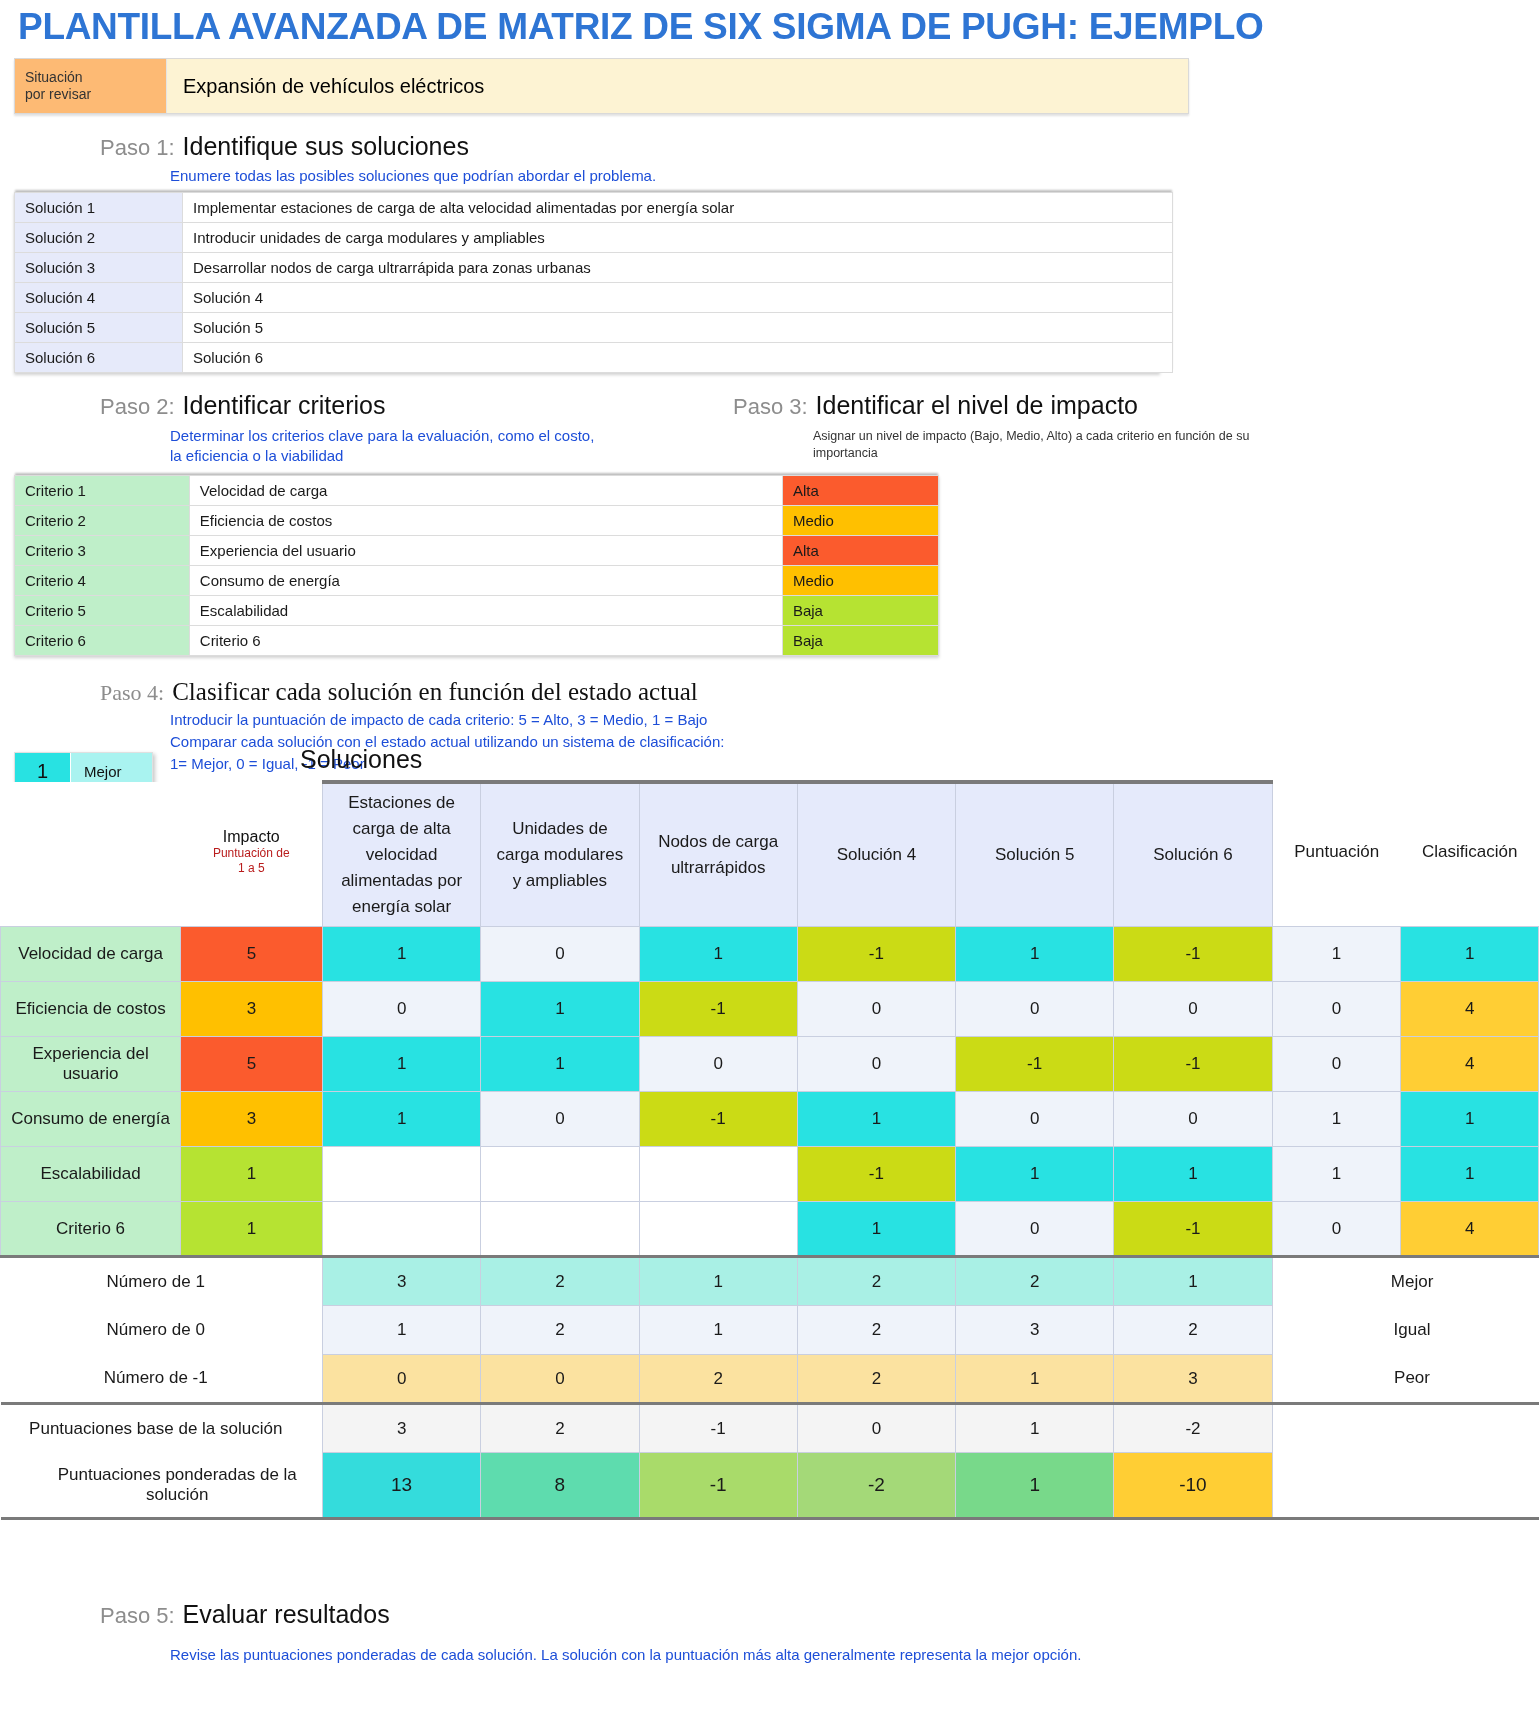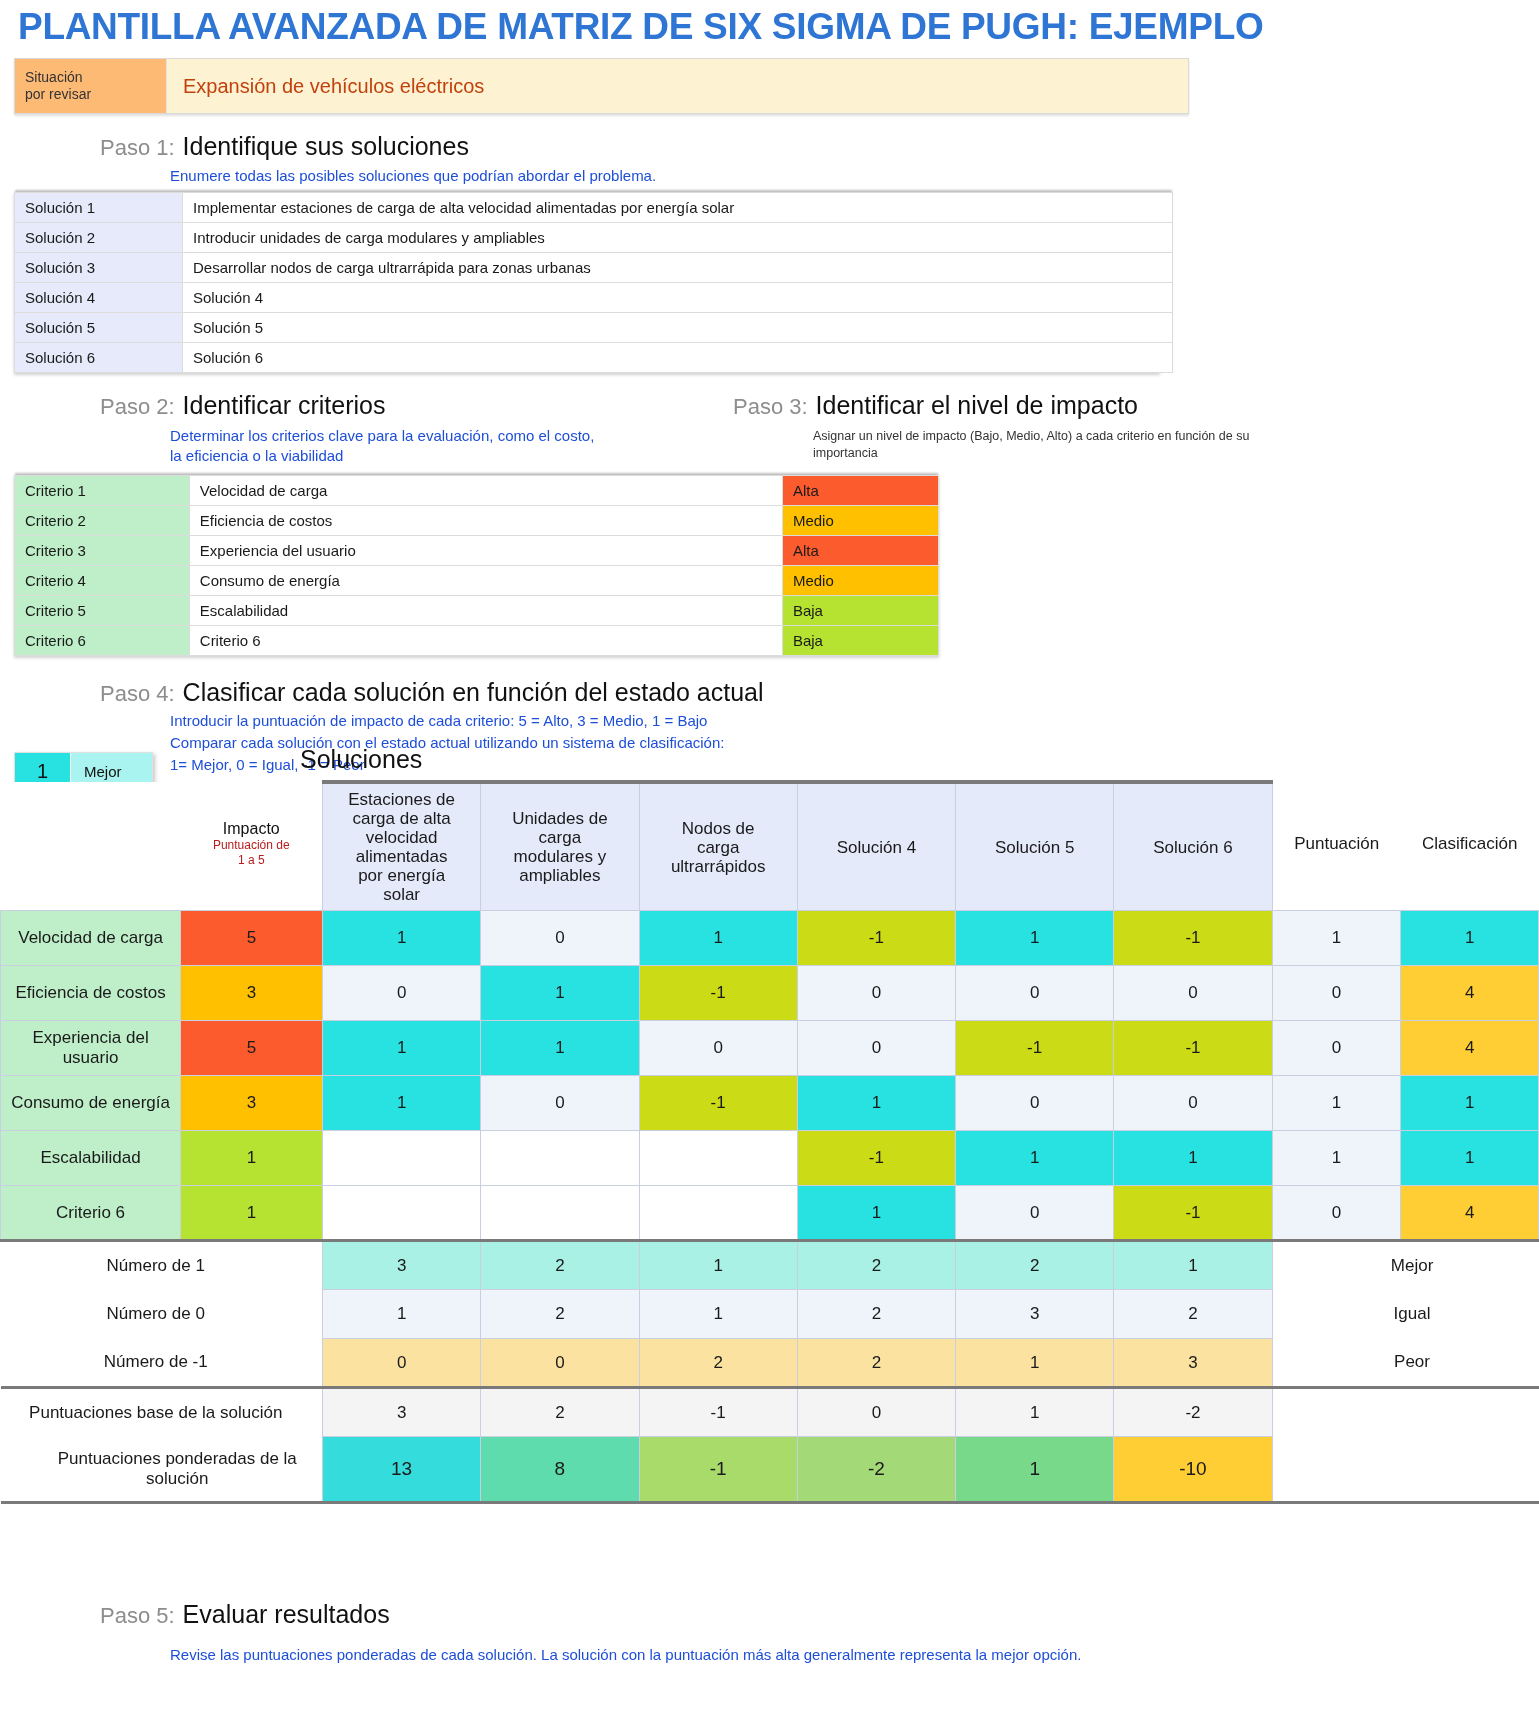"Expansión de vehículos eléctricos" .situation-value { color: #c2410c -> #000000 }
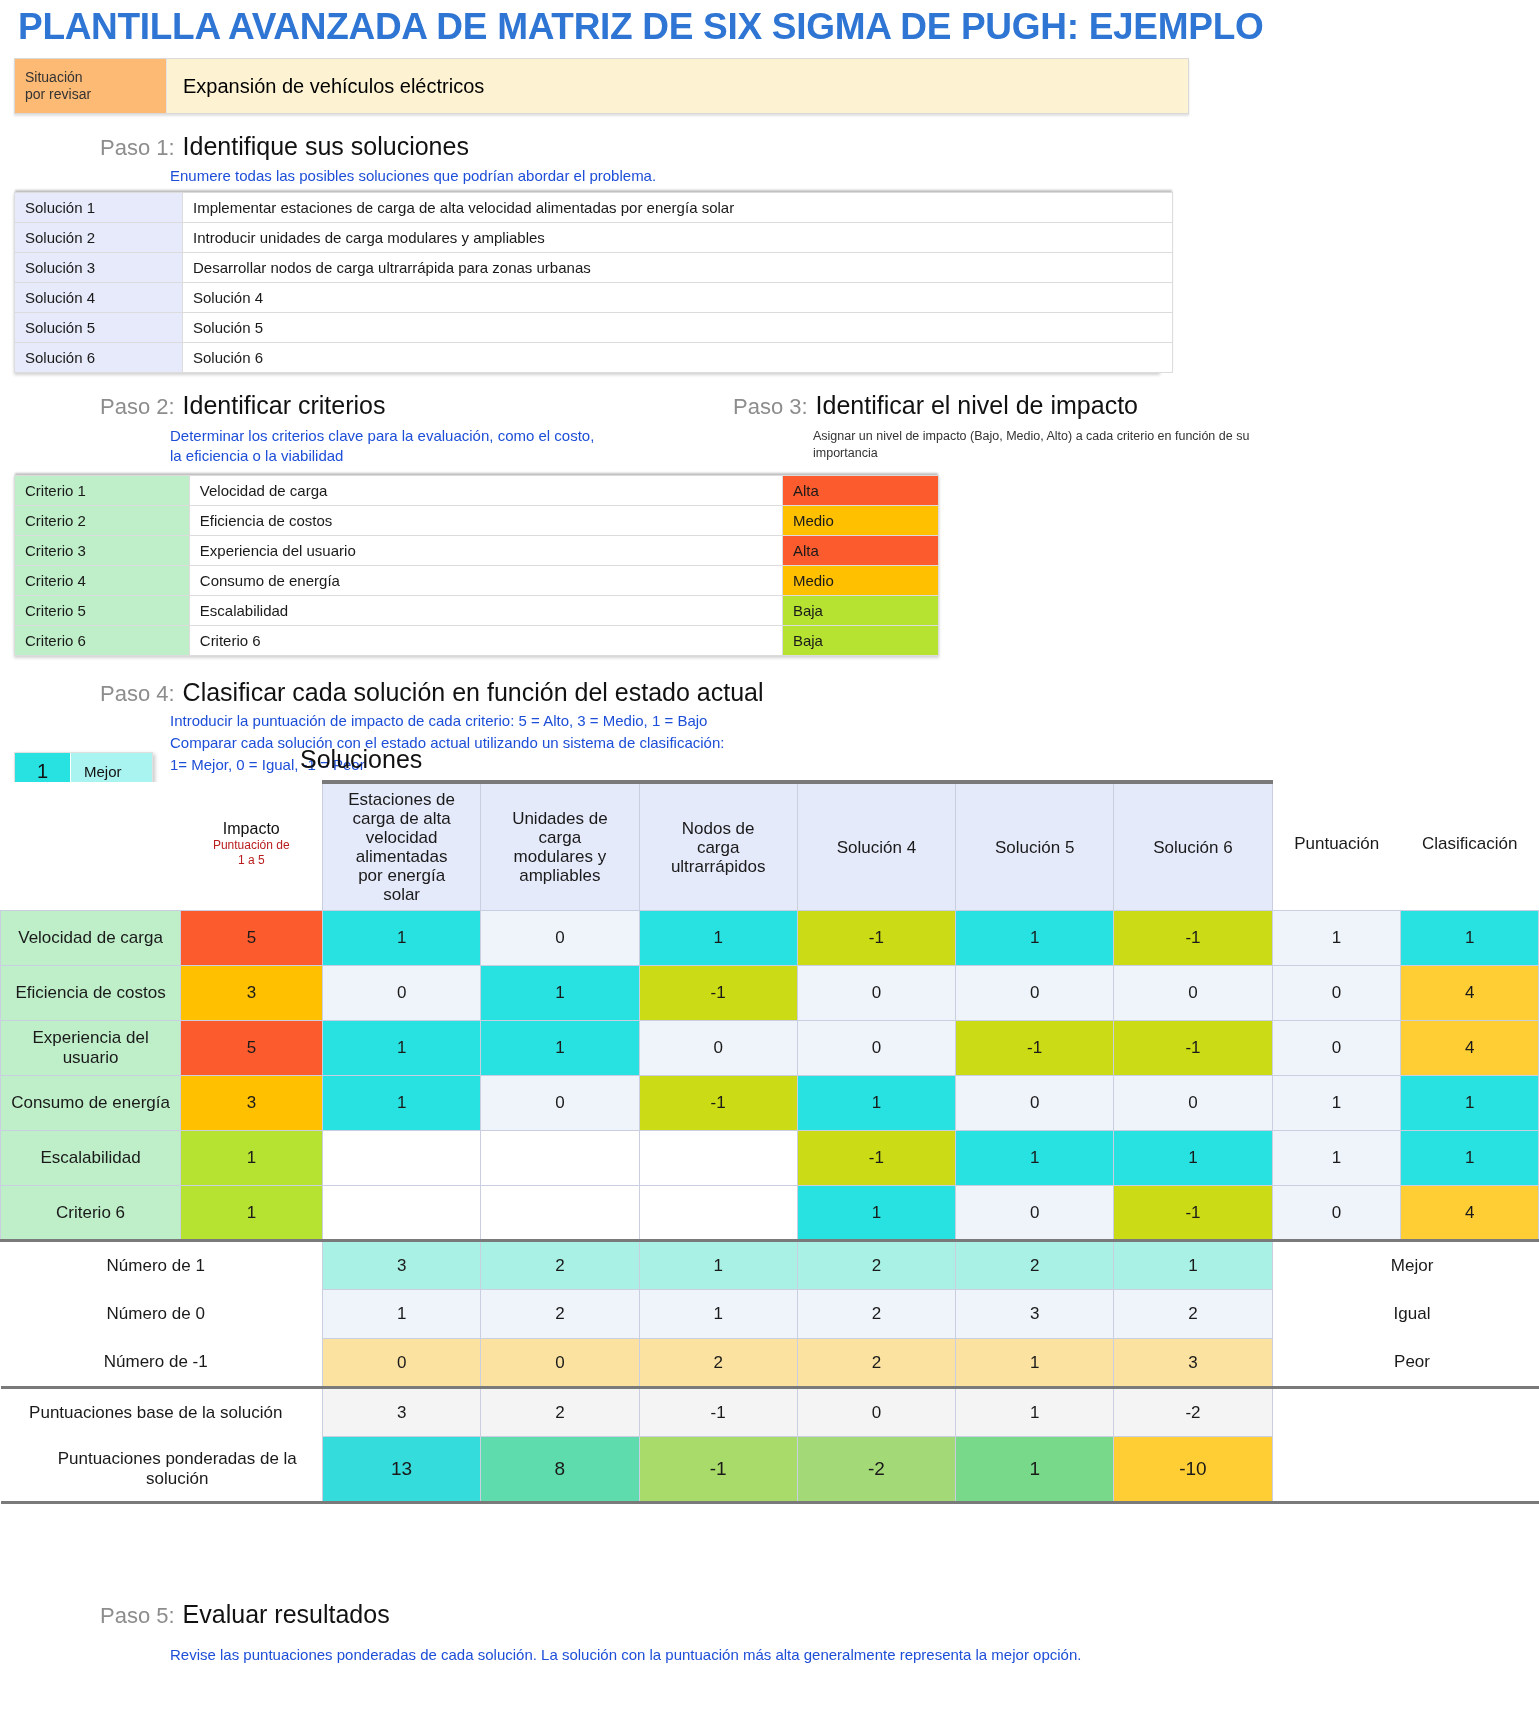"Paso 4:" div { font-family: none -> Liberation Serif, serif }
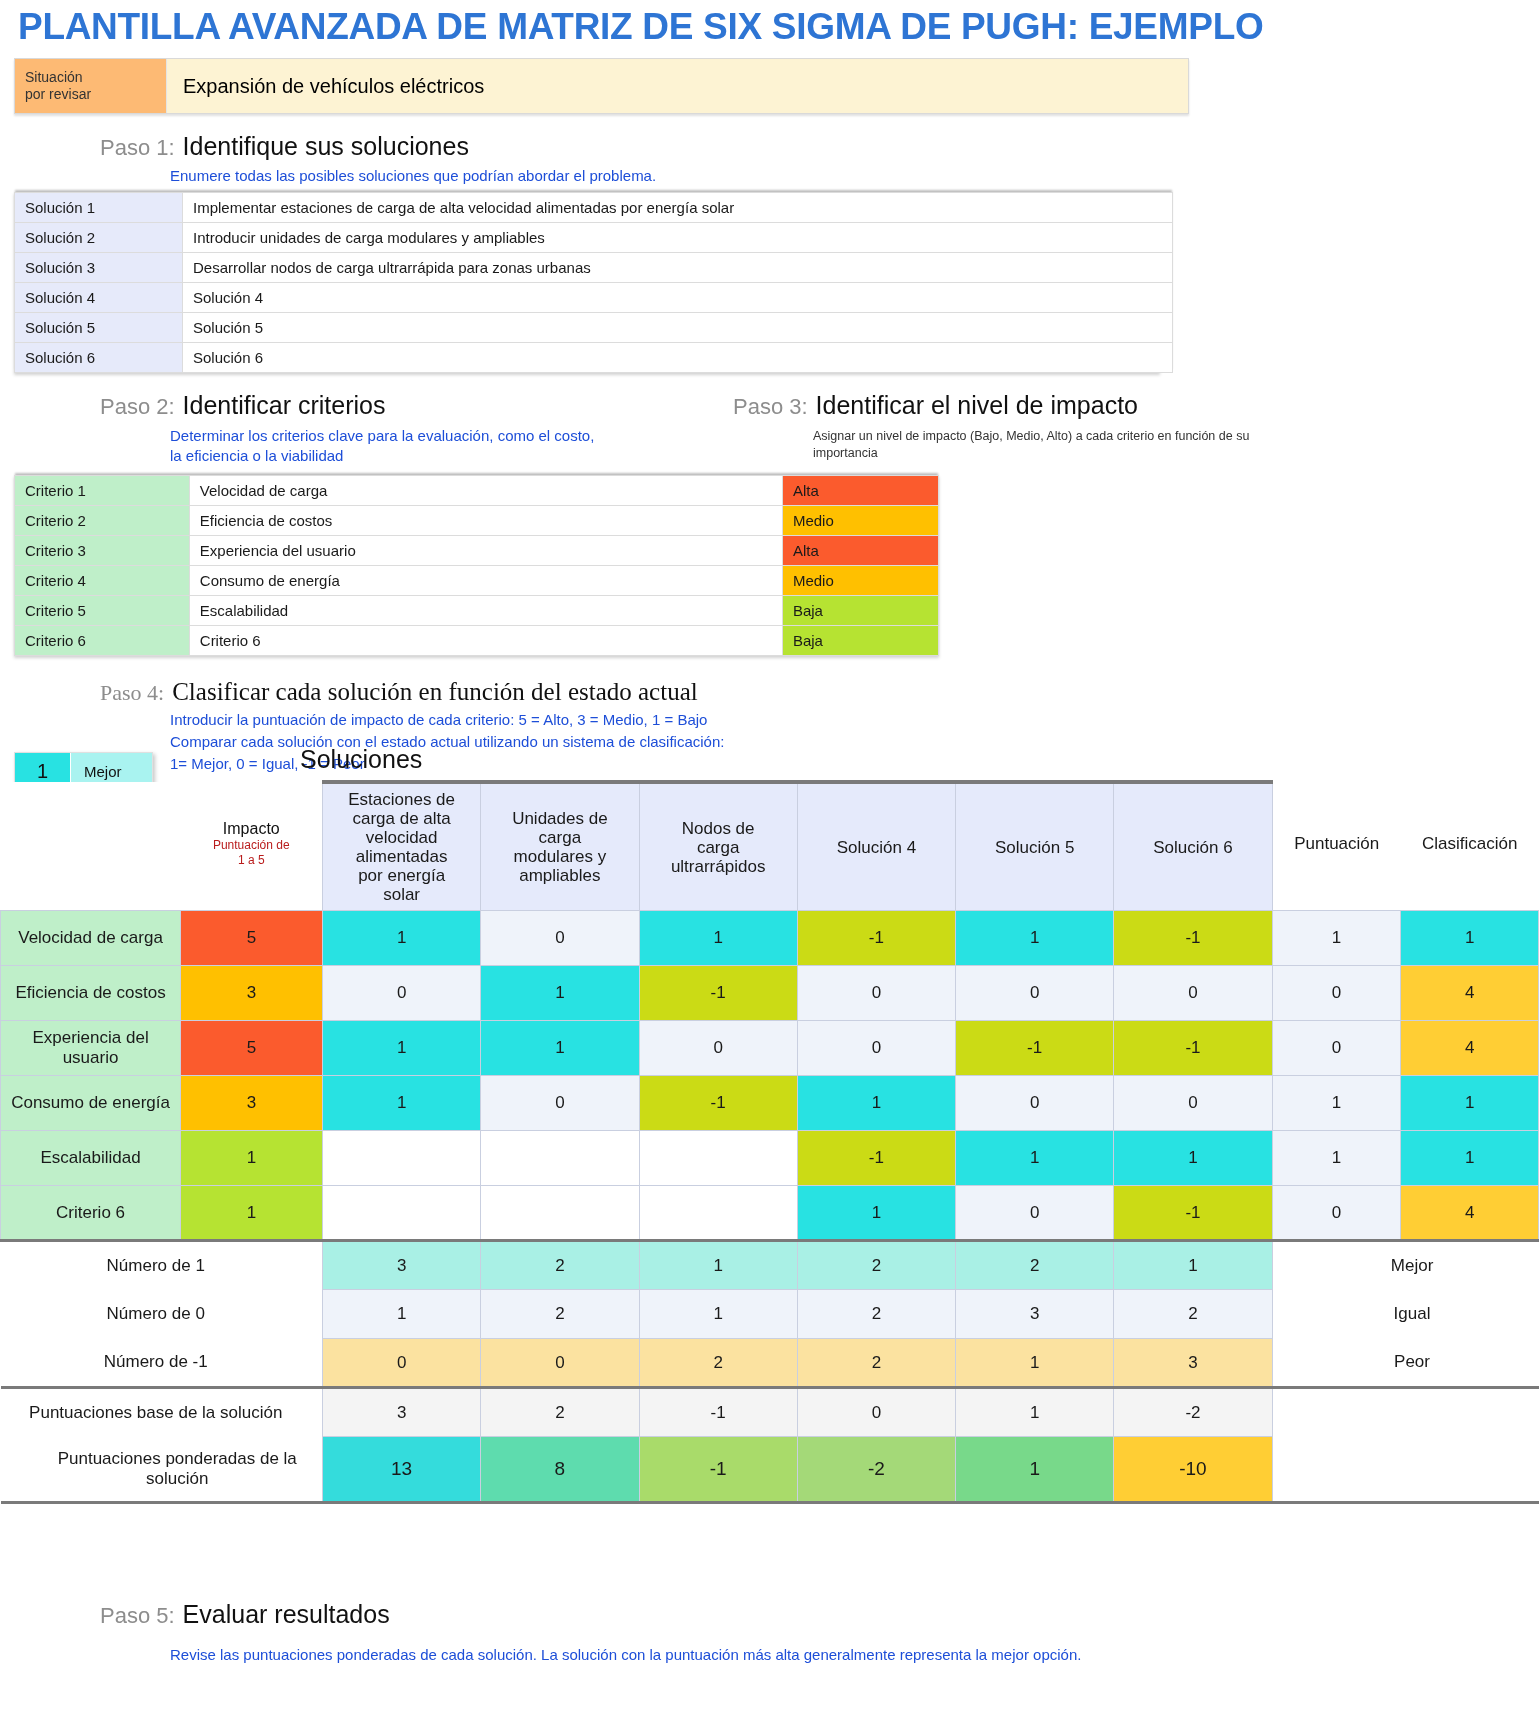"Estaciones de carga de alta" .hdr-sol { line-height: 19px -> 26px; padding: 6px 22px -> 6px 9px }
